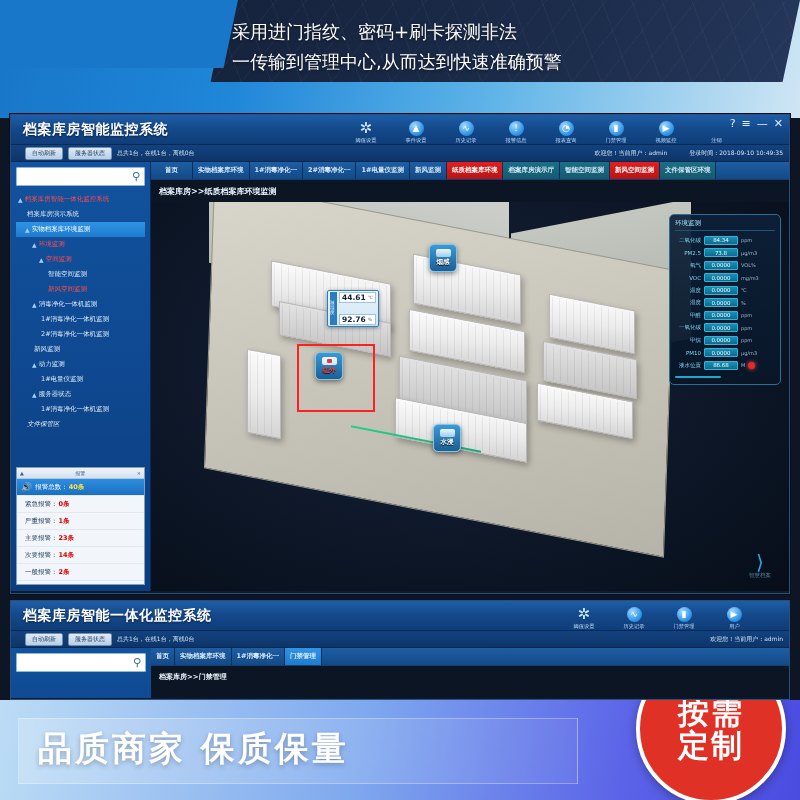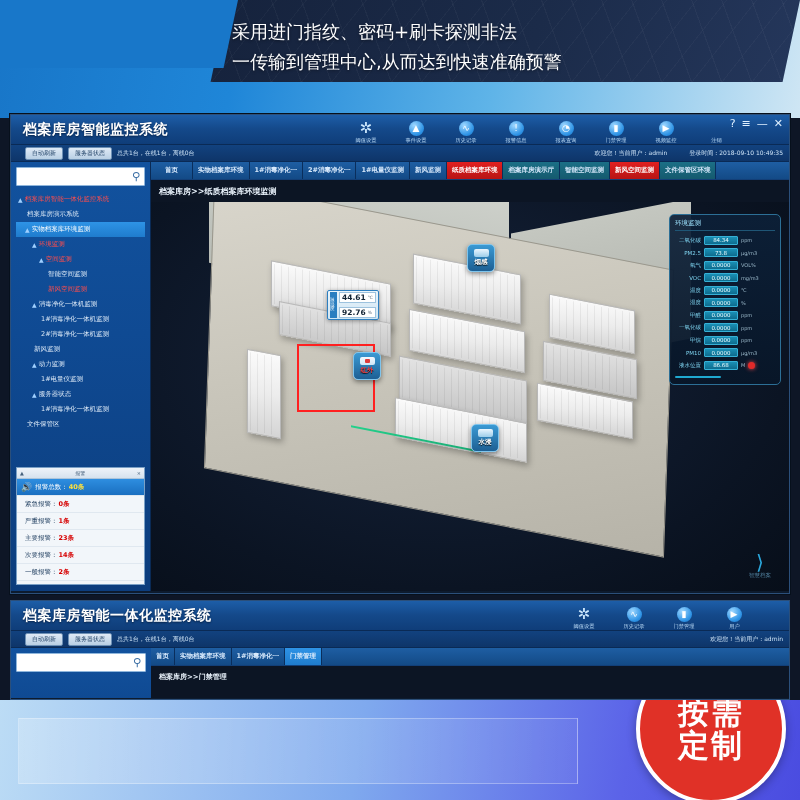"烟感" .icon-node { margin-left: 38px -> none }
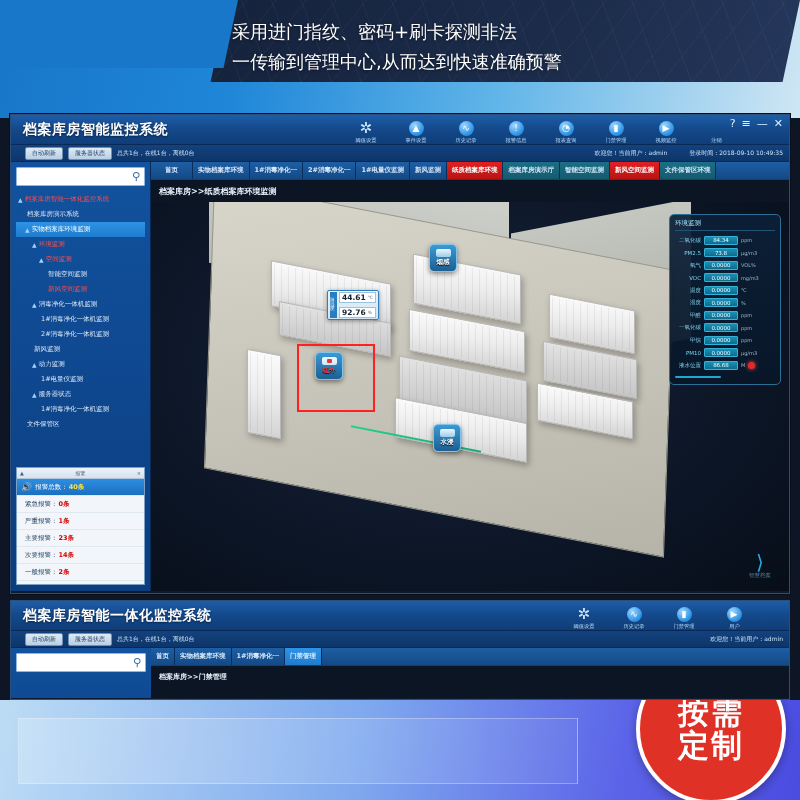"44.61" .sensor-badge .vals { gap: 4px -> 11px }
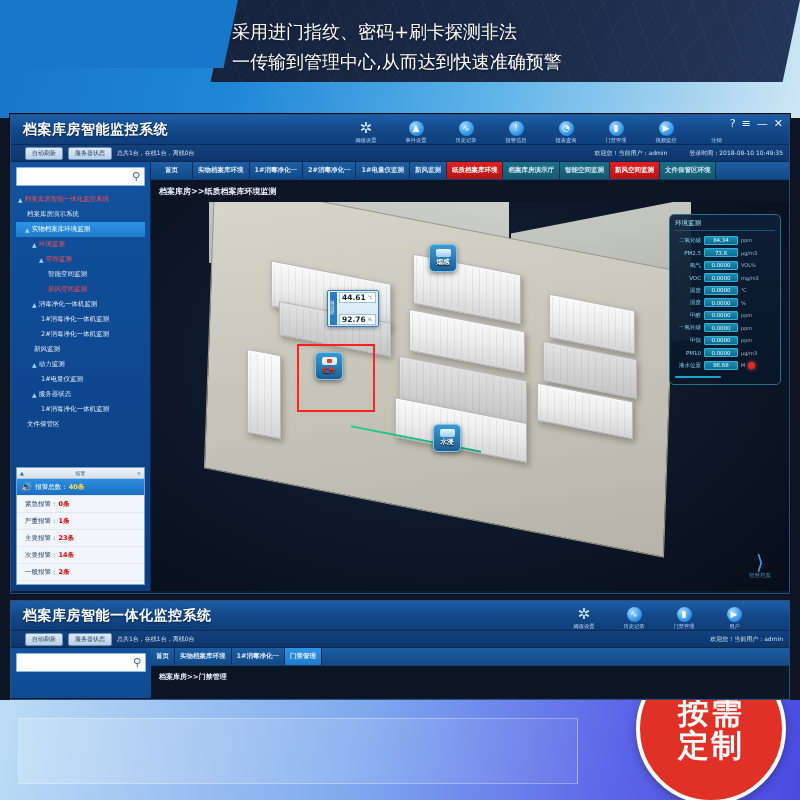"文件保管区" div.tree-item { font-style: none -> italic }
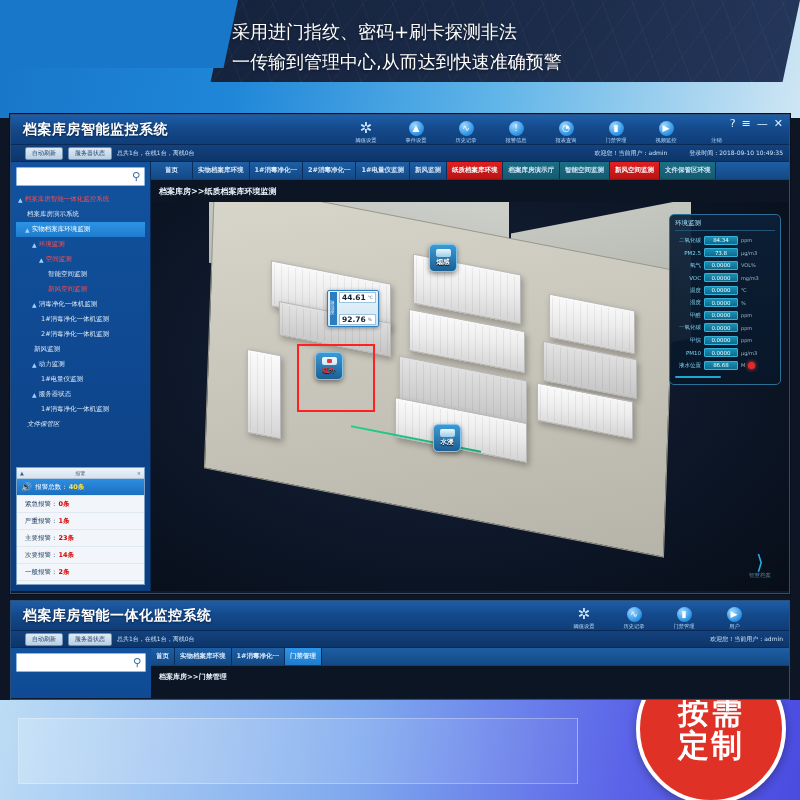"品质商家 保质保量" div { html: none -> <div>品质商家 保质保量</div> }
